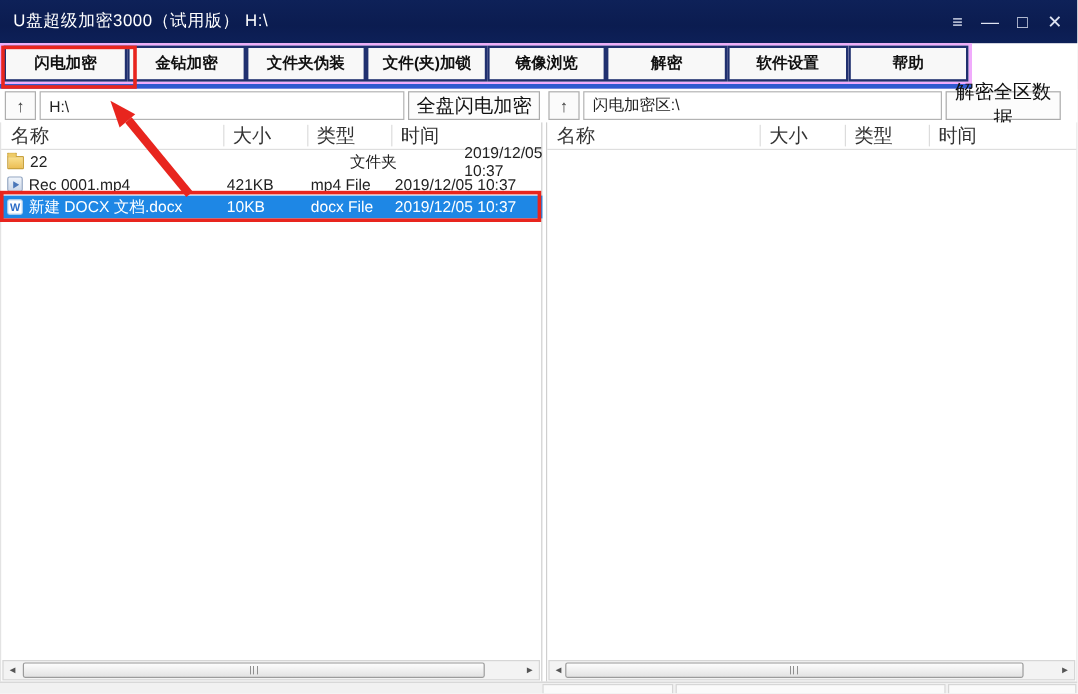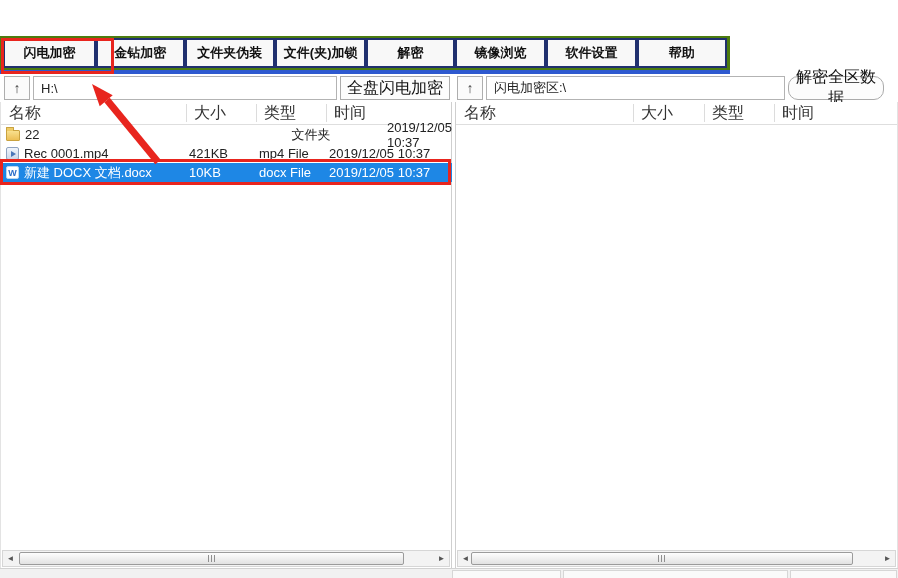"U盘超级加密3000（试用版） H:\" div.titlebar { html: none -> <div> <span>U盘超级加密3000（试用版） H:\</span> <div> <span>≡</span> <span>—</span> <span>□</span> <span>✕</span> </div> </div> }
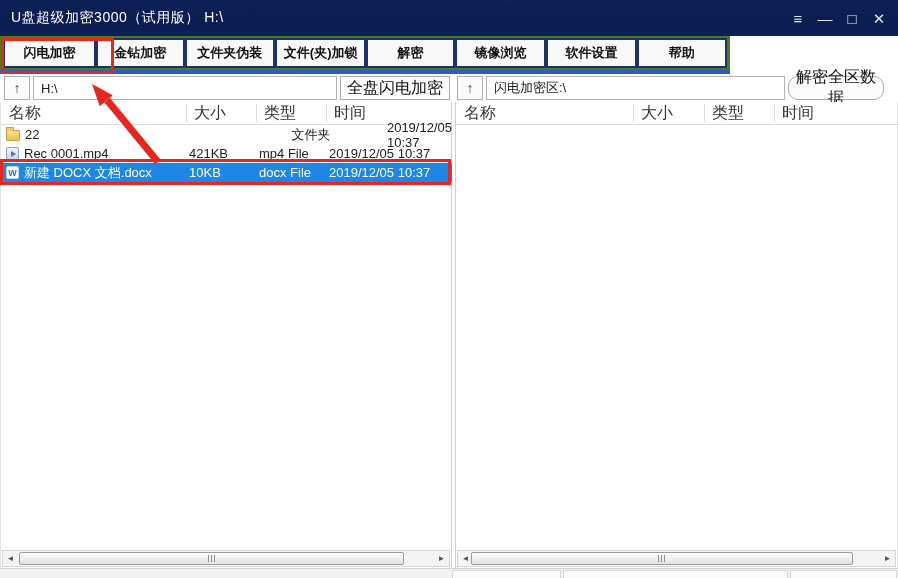"闪电加密" .toolbar { background: #4d7c0f -> #f0abfc; width: 730px -> 810px }
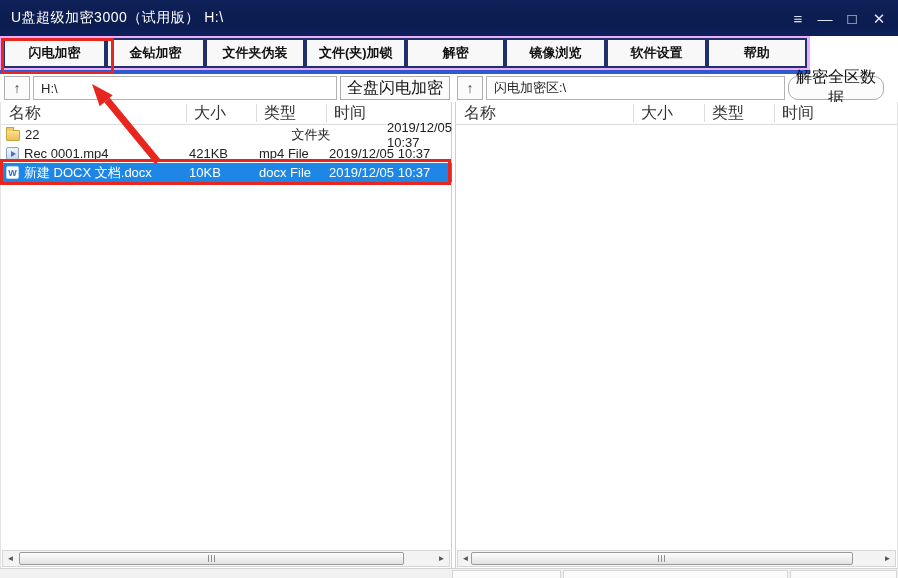"解密" button.tb-btn { order: before "镜像浏览" -> after "镜像浏览" }
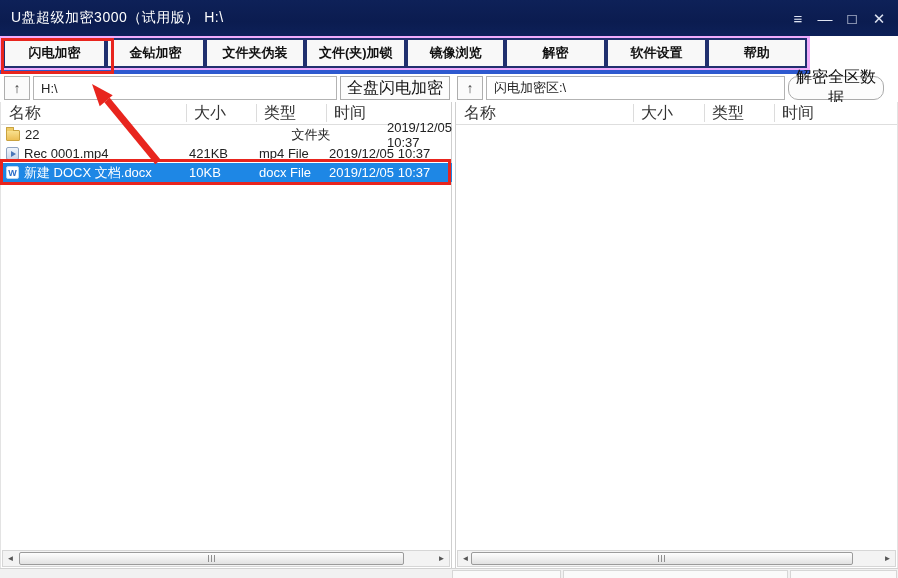"解密全区数据" button.mini-btn { border-radius: 10px -> none }
